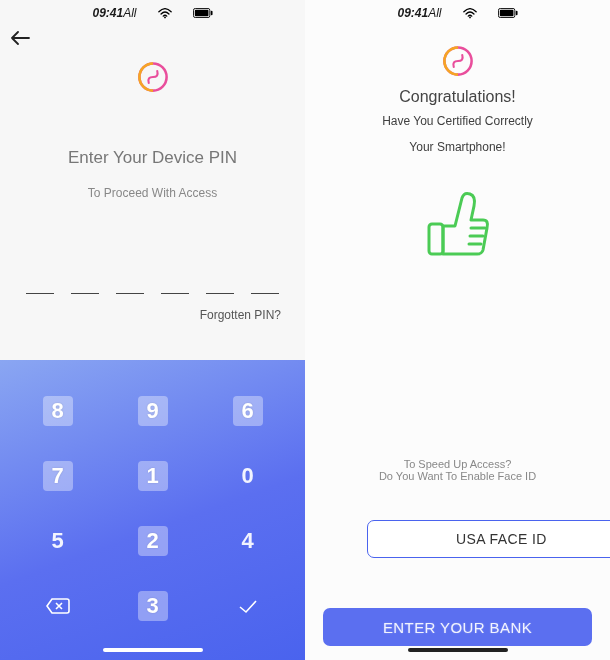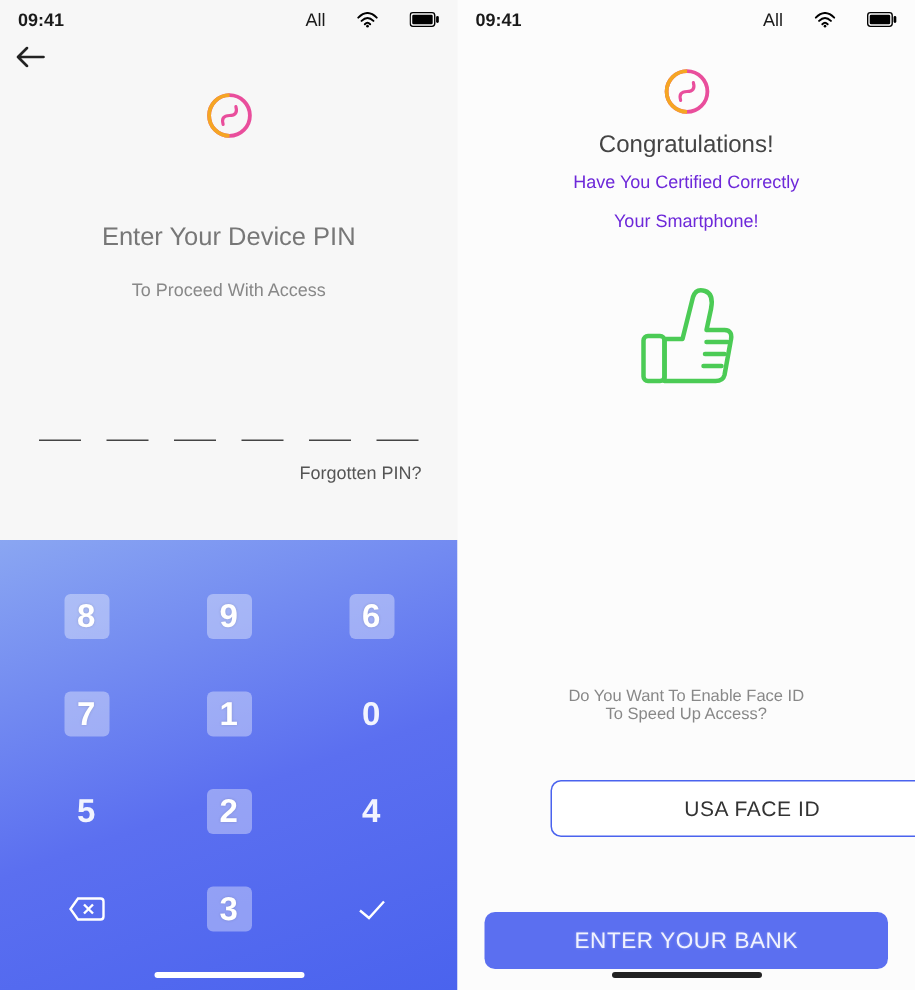"09:41" .status-bar { font-style: none -> italic; justify-content: space-between -> center }
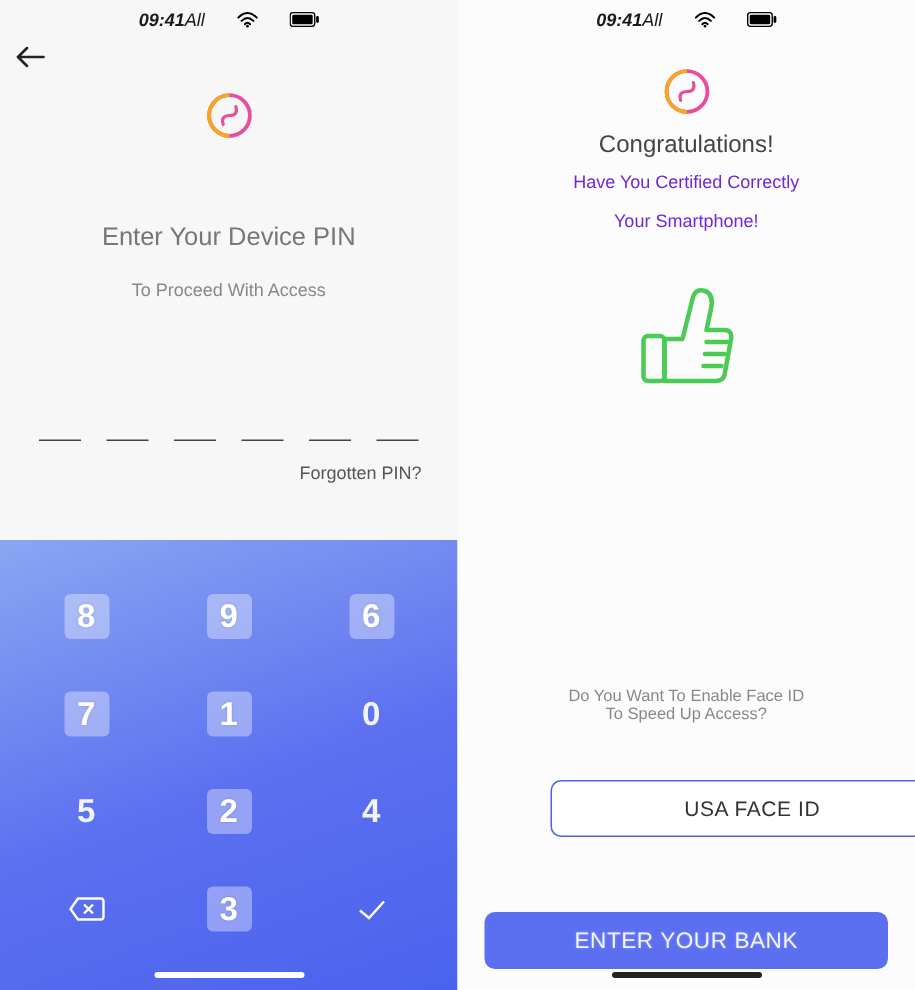"Have You Certified Correctly" .congrats-line { color: #6d28d9 -> #404040 }
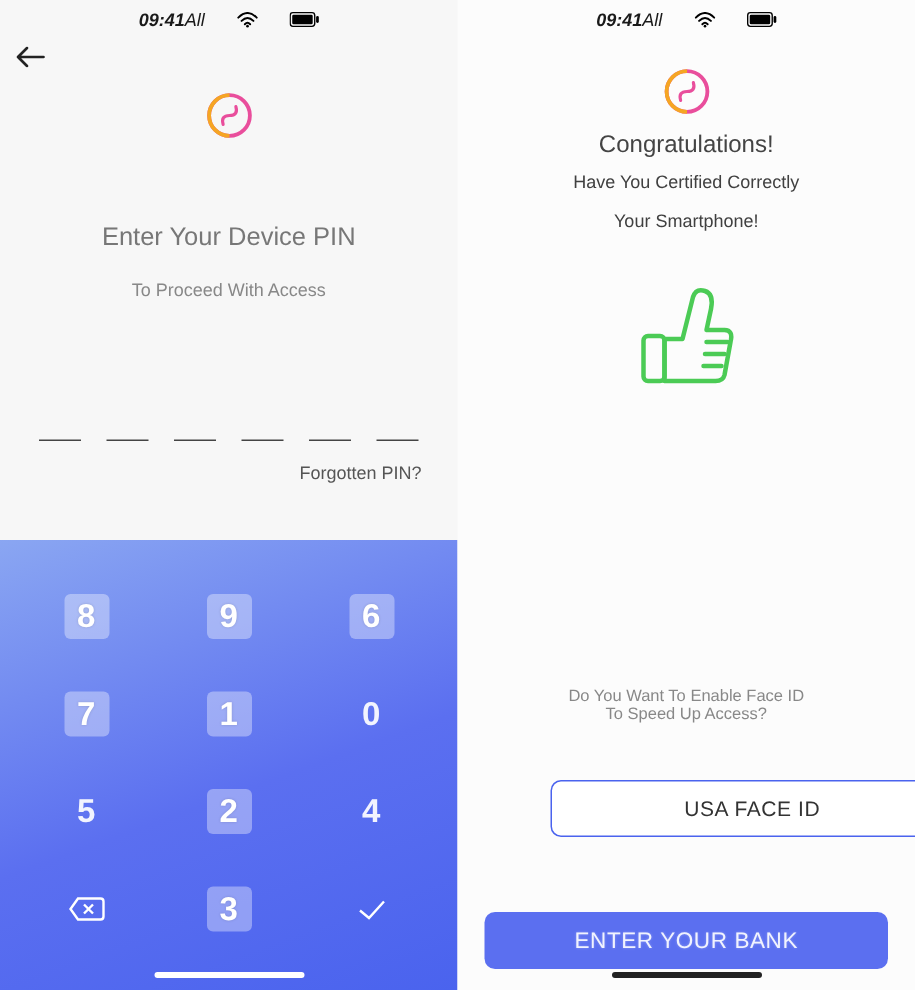"Do You Want To Enable" div.faceid-q { order: before "To Speed Up Access?" -> after "To Speed Up Access?" }
